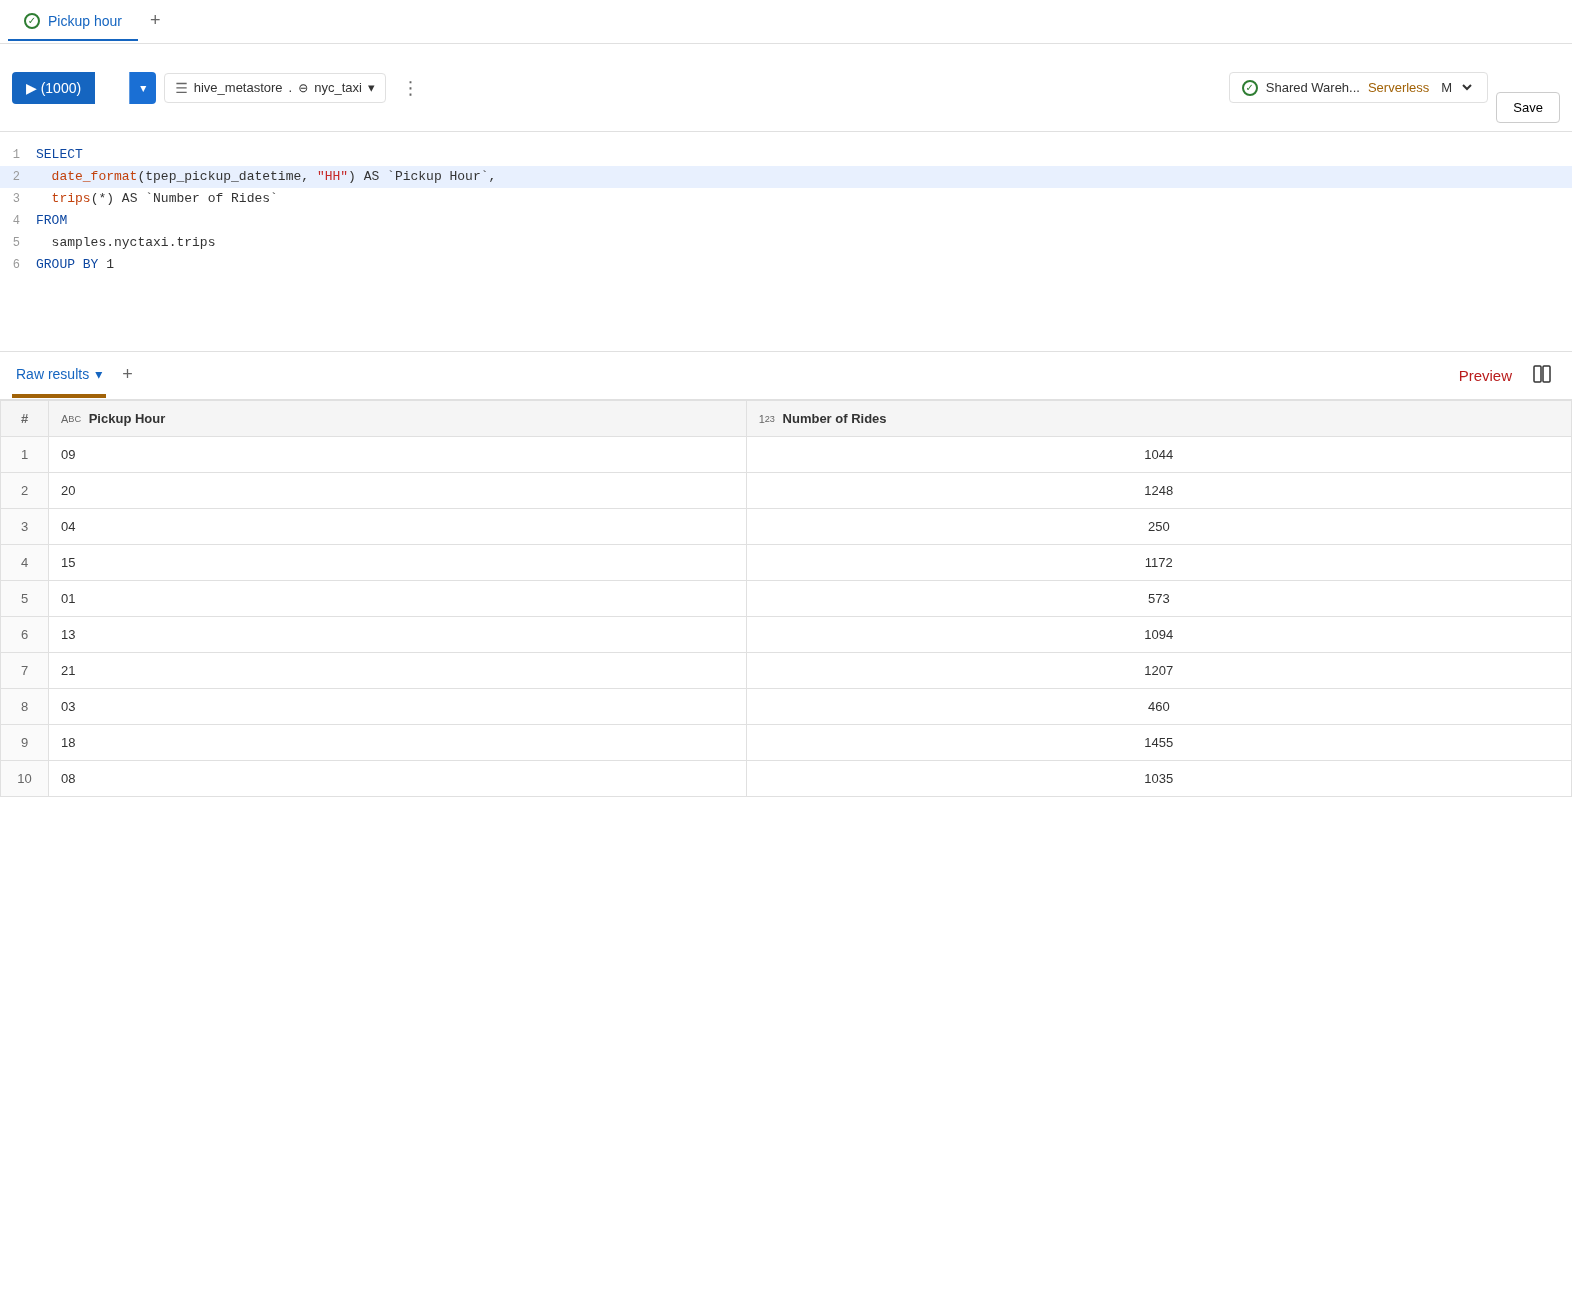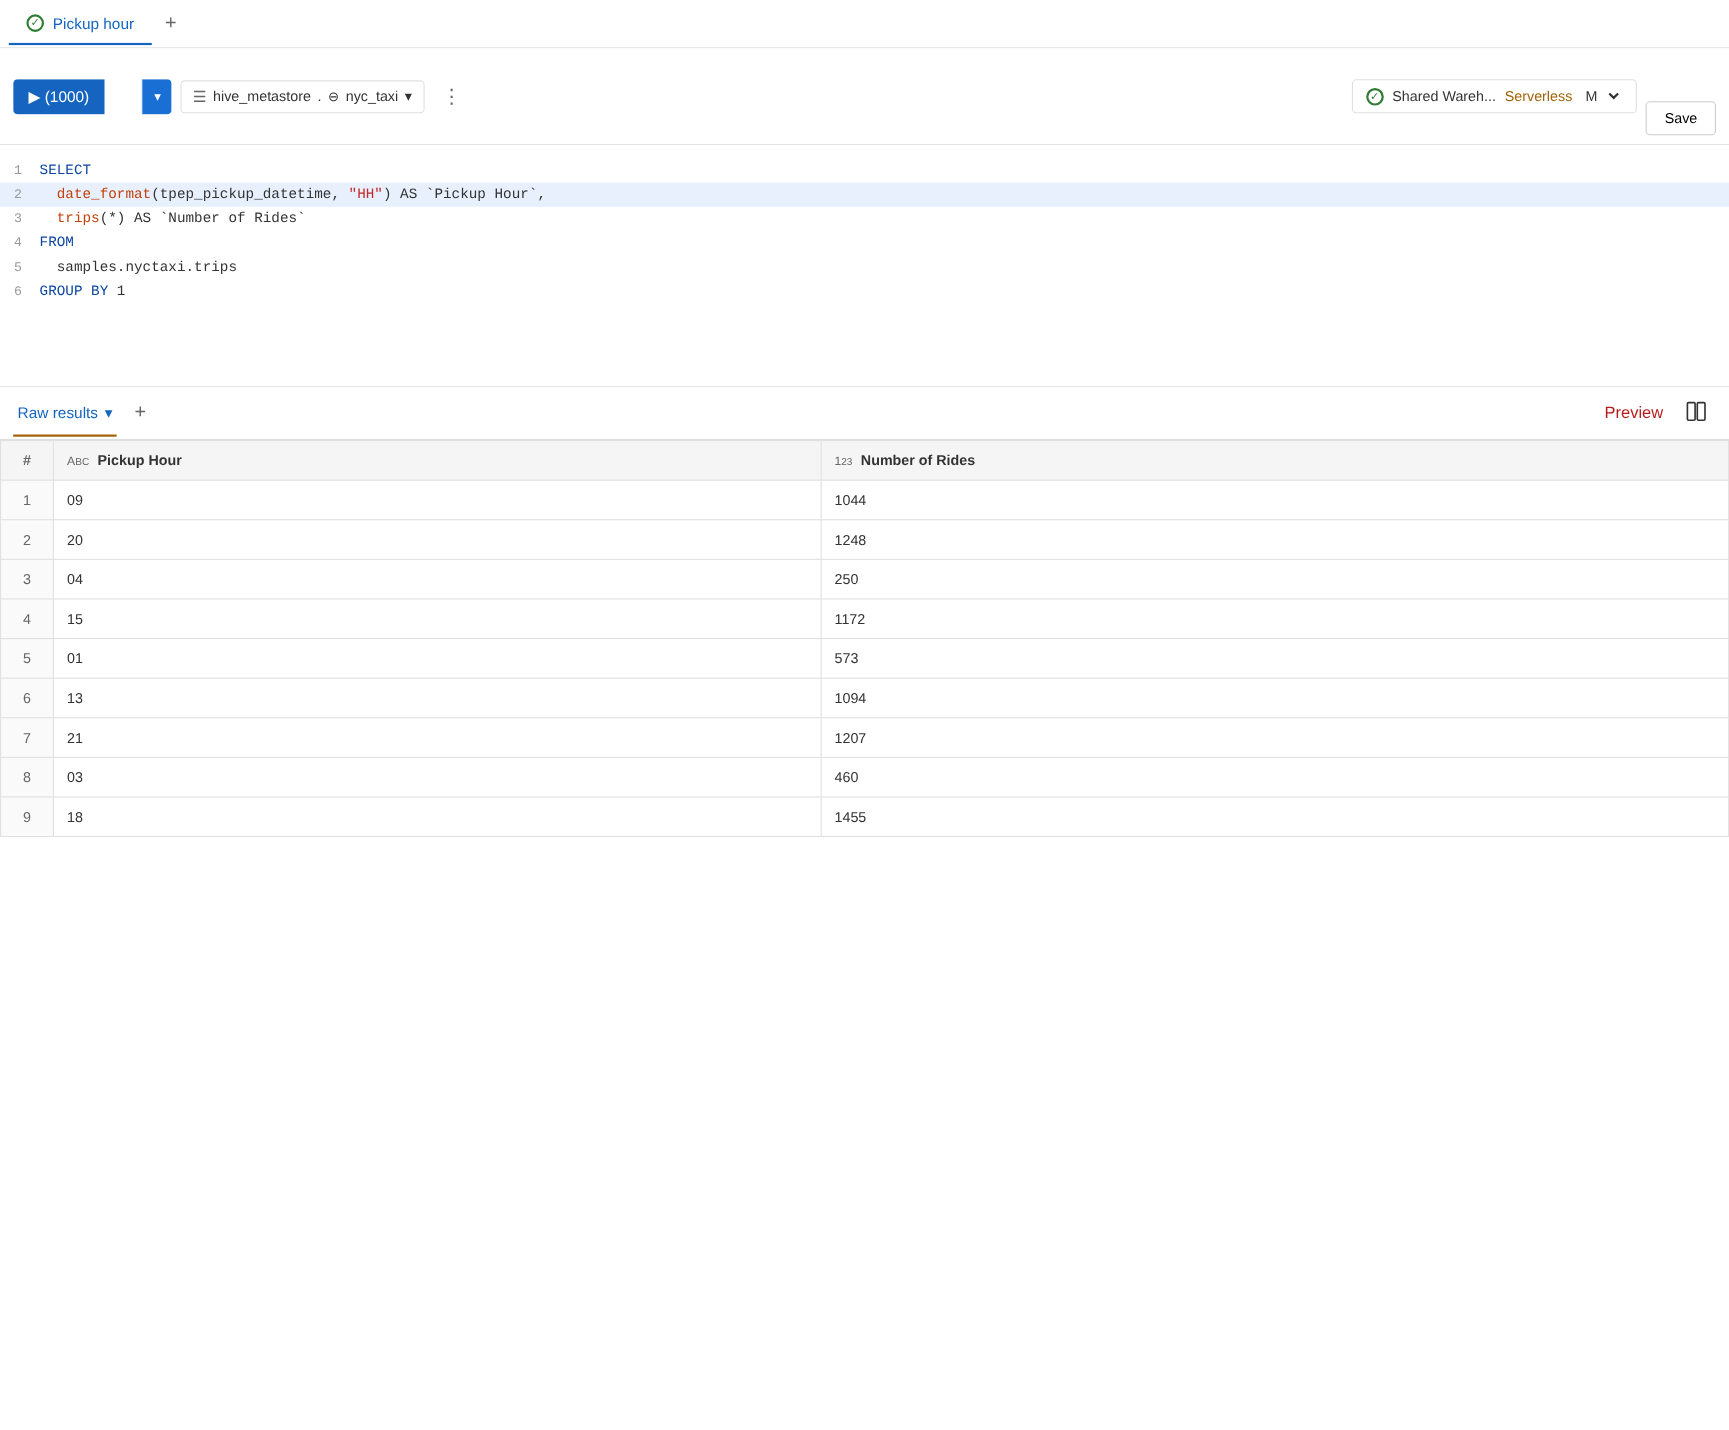"Raw results" .results-tab { border-bottom: 2px solid #a16207 -> 4px solid #a16207 }
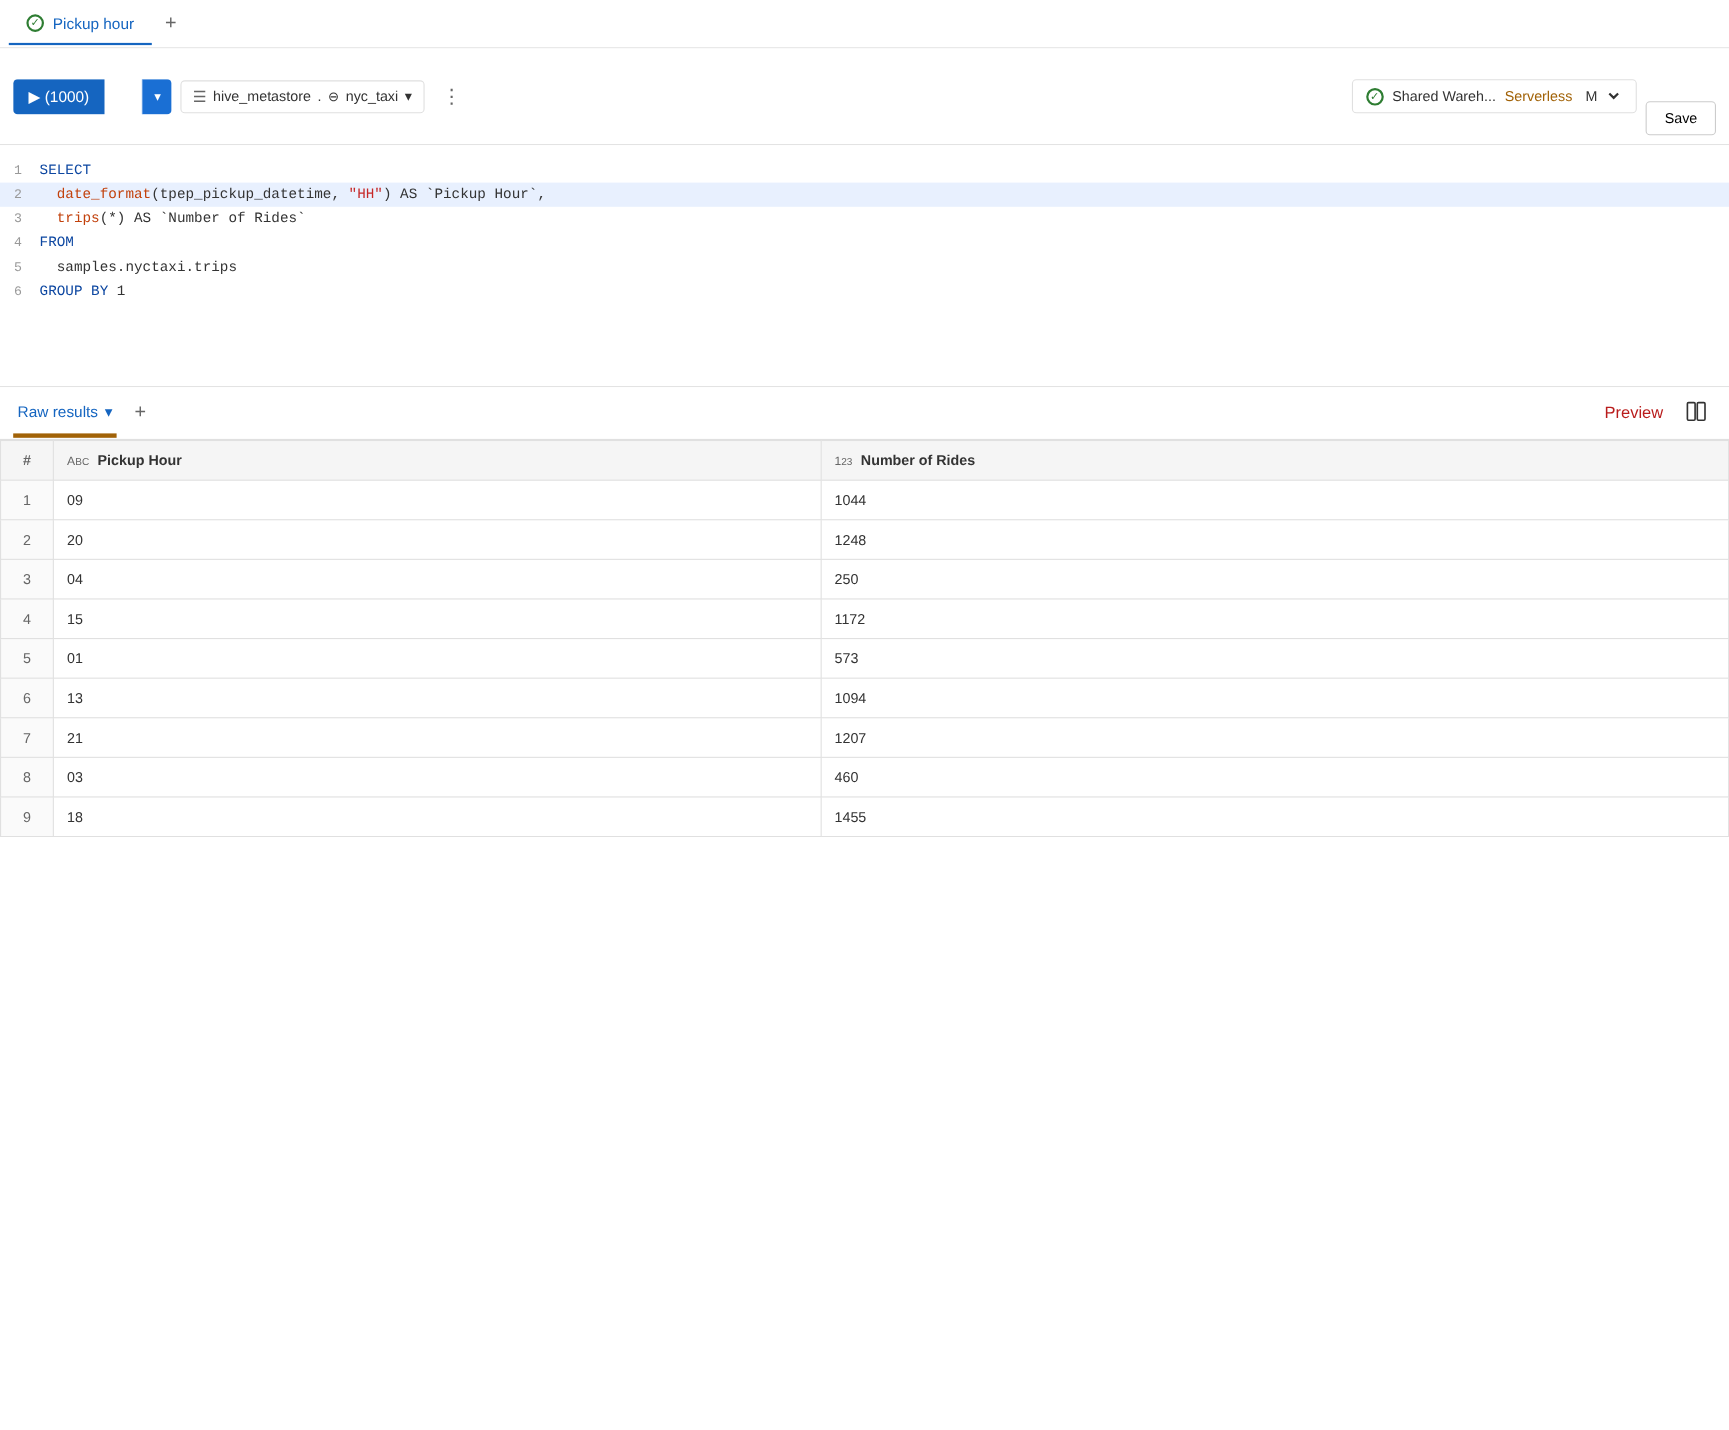"1044" .data-table td.number-val { text-align: left -> center }
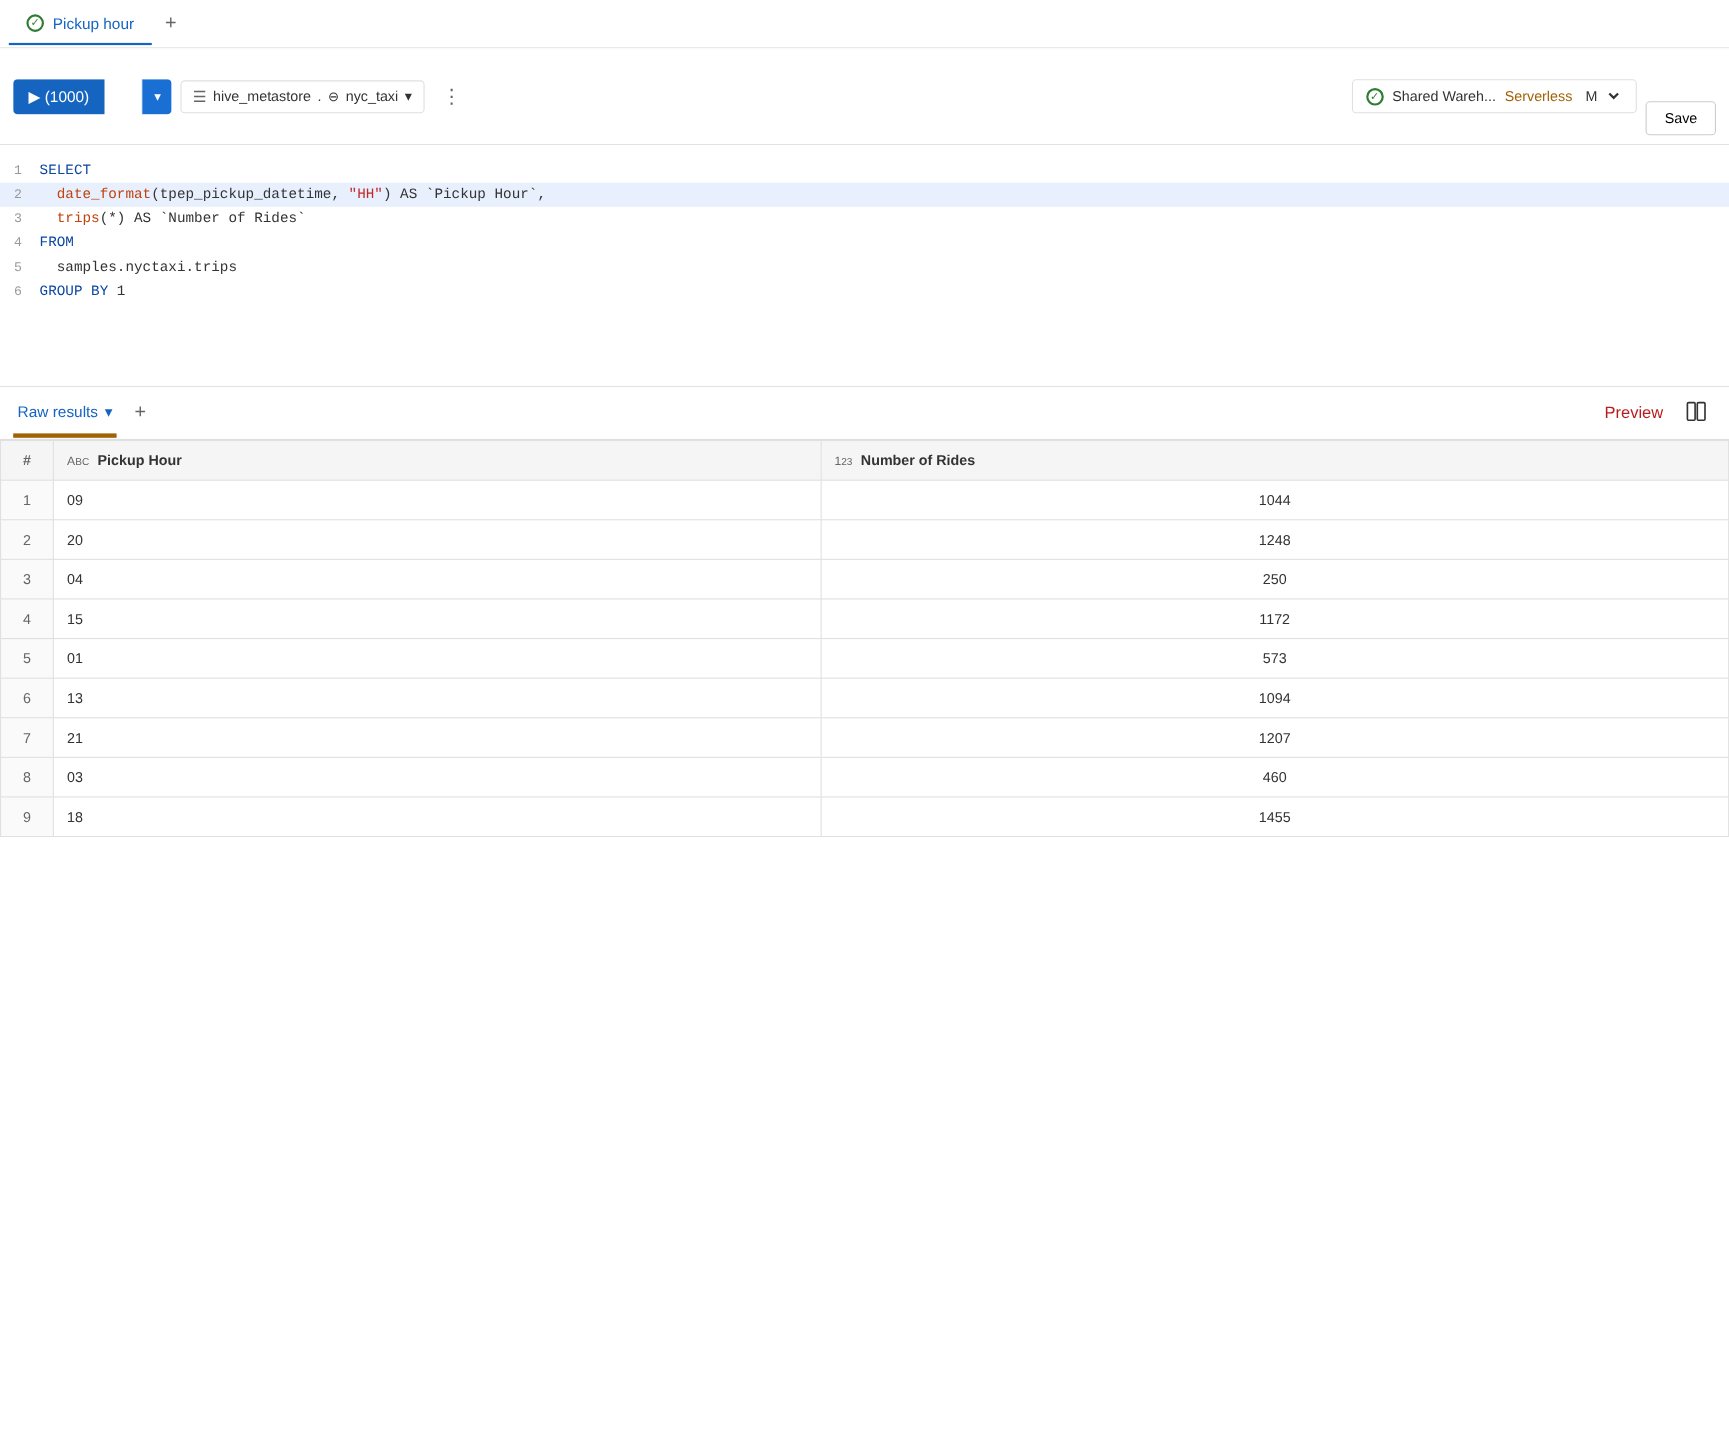"10" tr { html: none -> <tr> <td>10</td> <td>08</td> <td>1035</td> </tr> }
